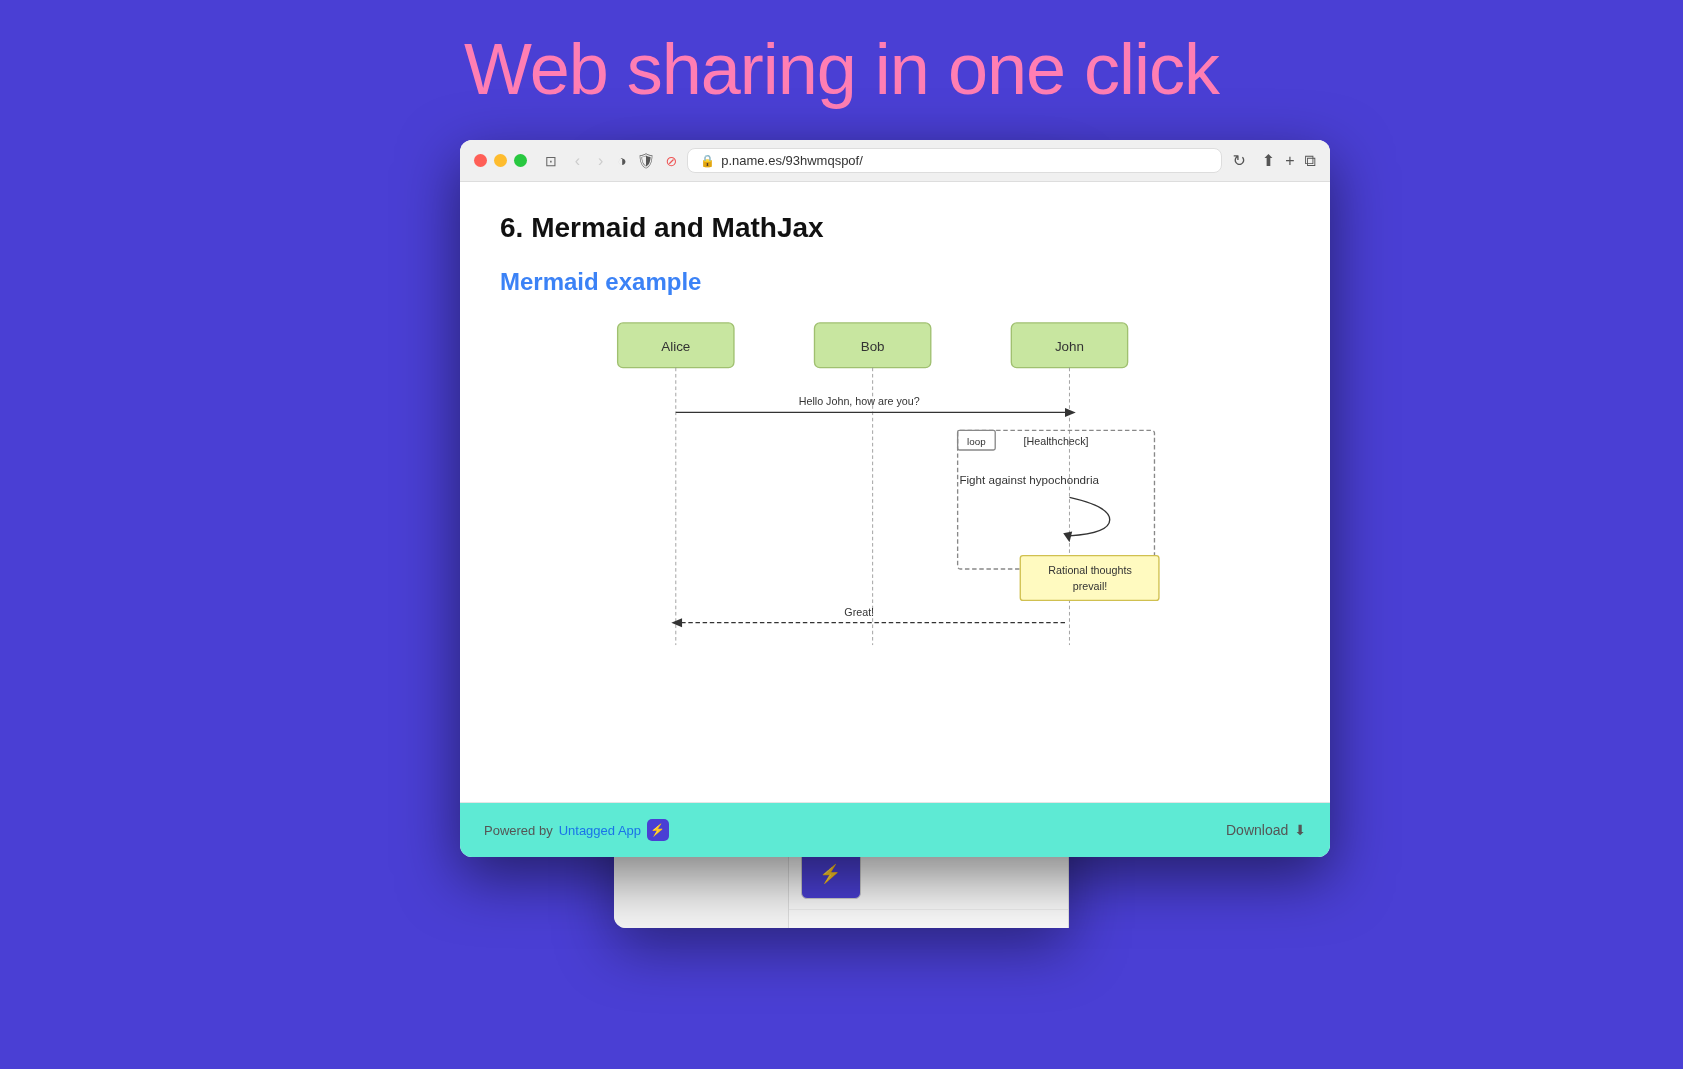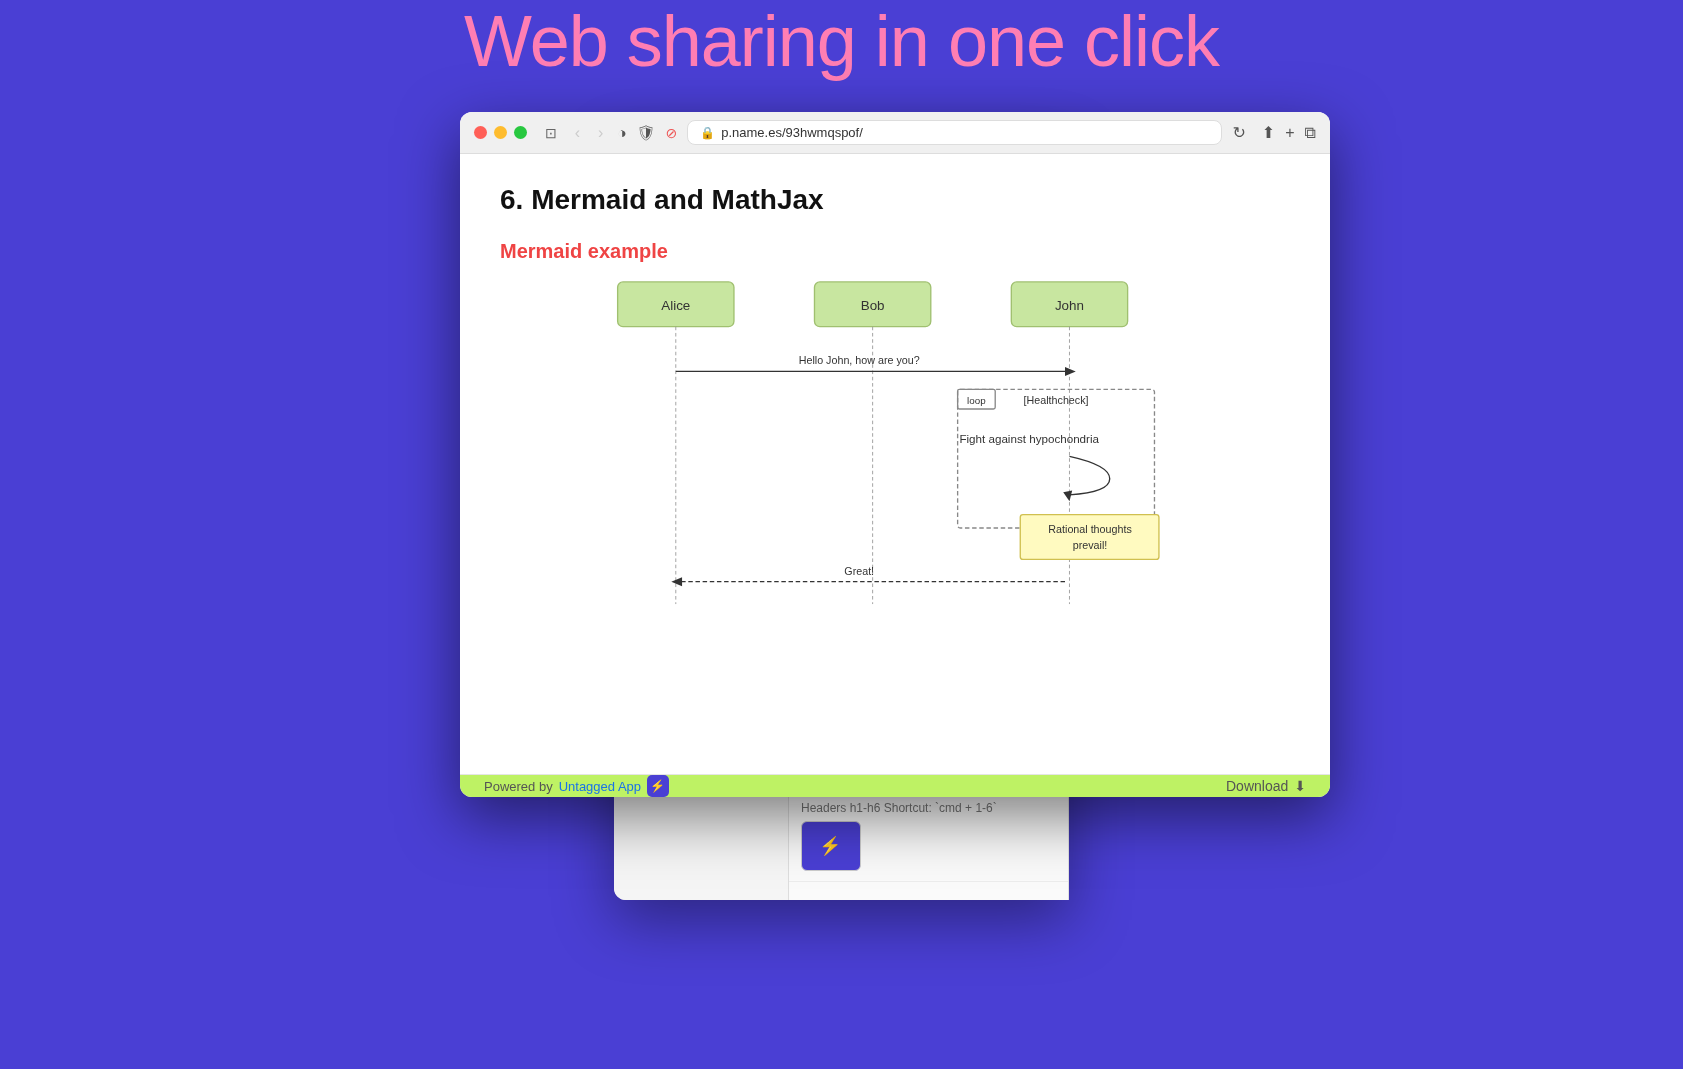"Web sharing in one click" .main-heading { padding-top: none -> 28px }
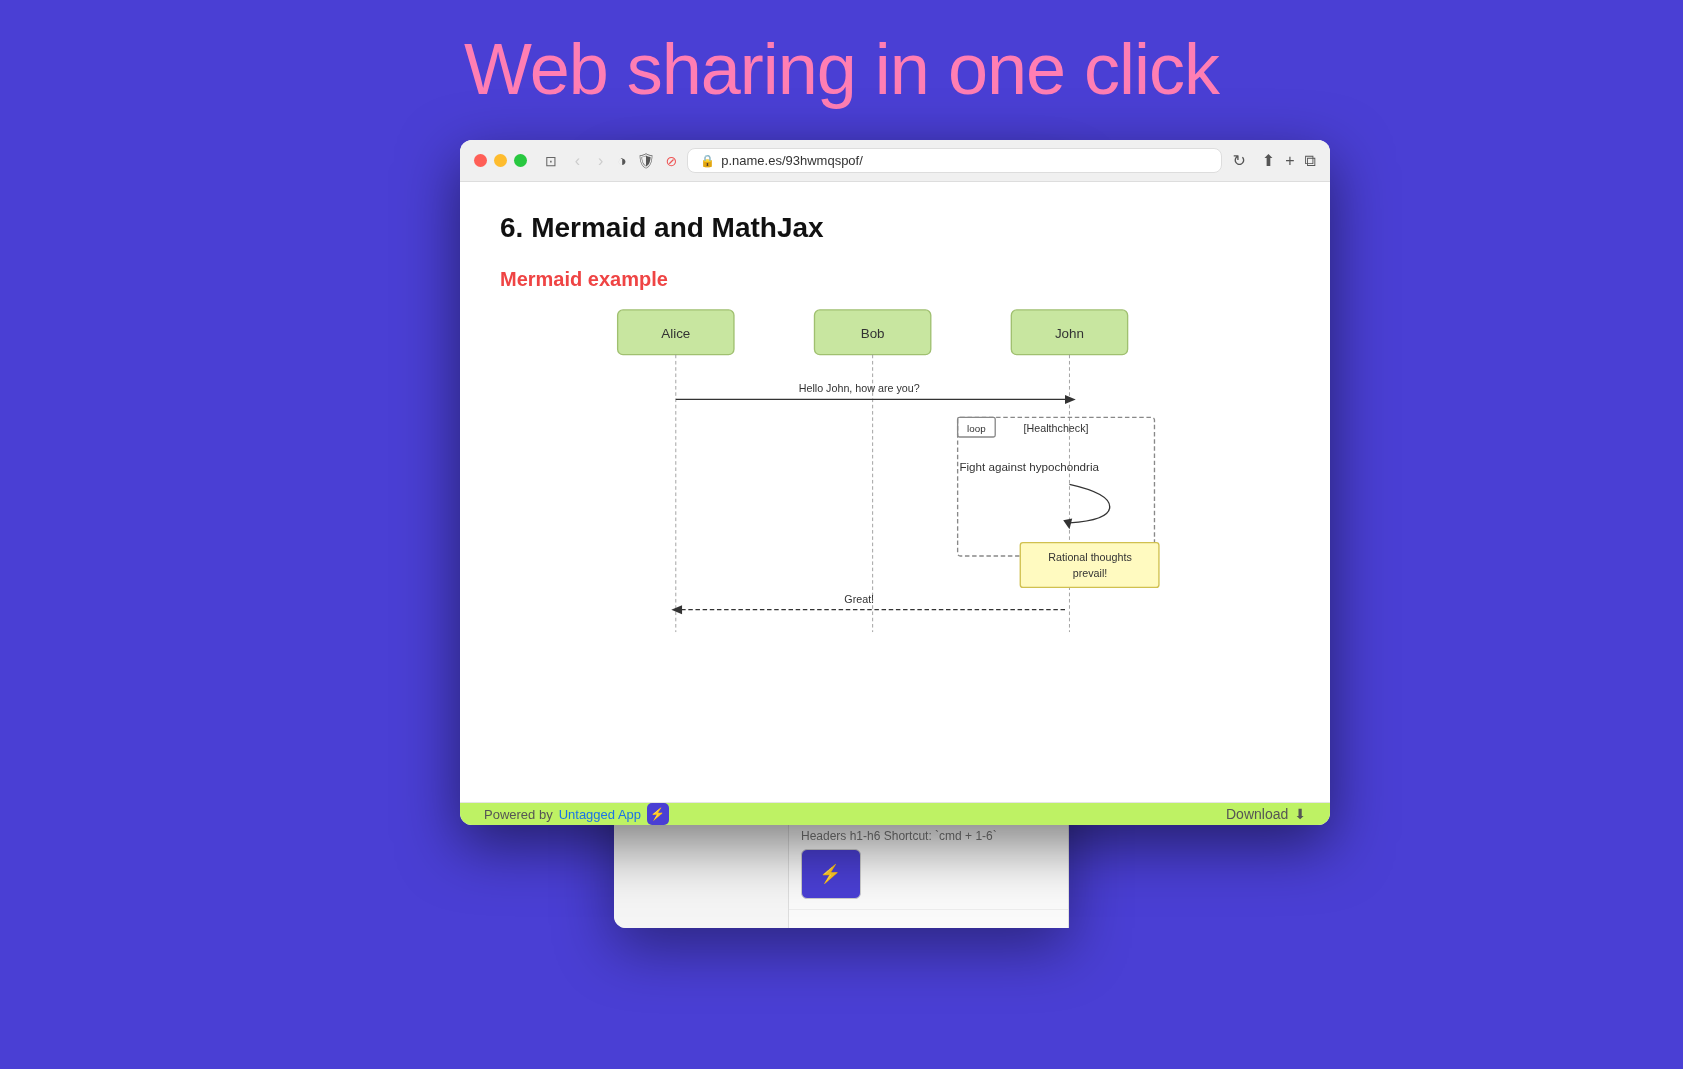"Mermaid example" .doc-subtitle { color: #ef4444 -> #3b82f6; font-size: 20px -> 24px; margin-bottom: 10px -> 18px }
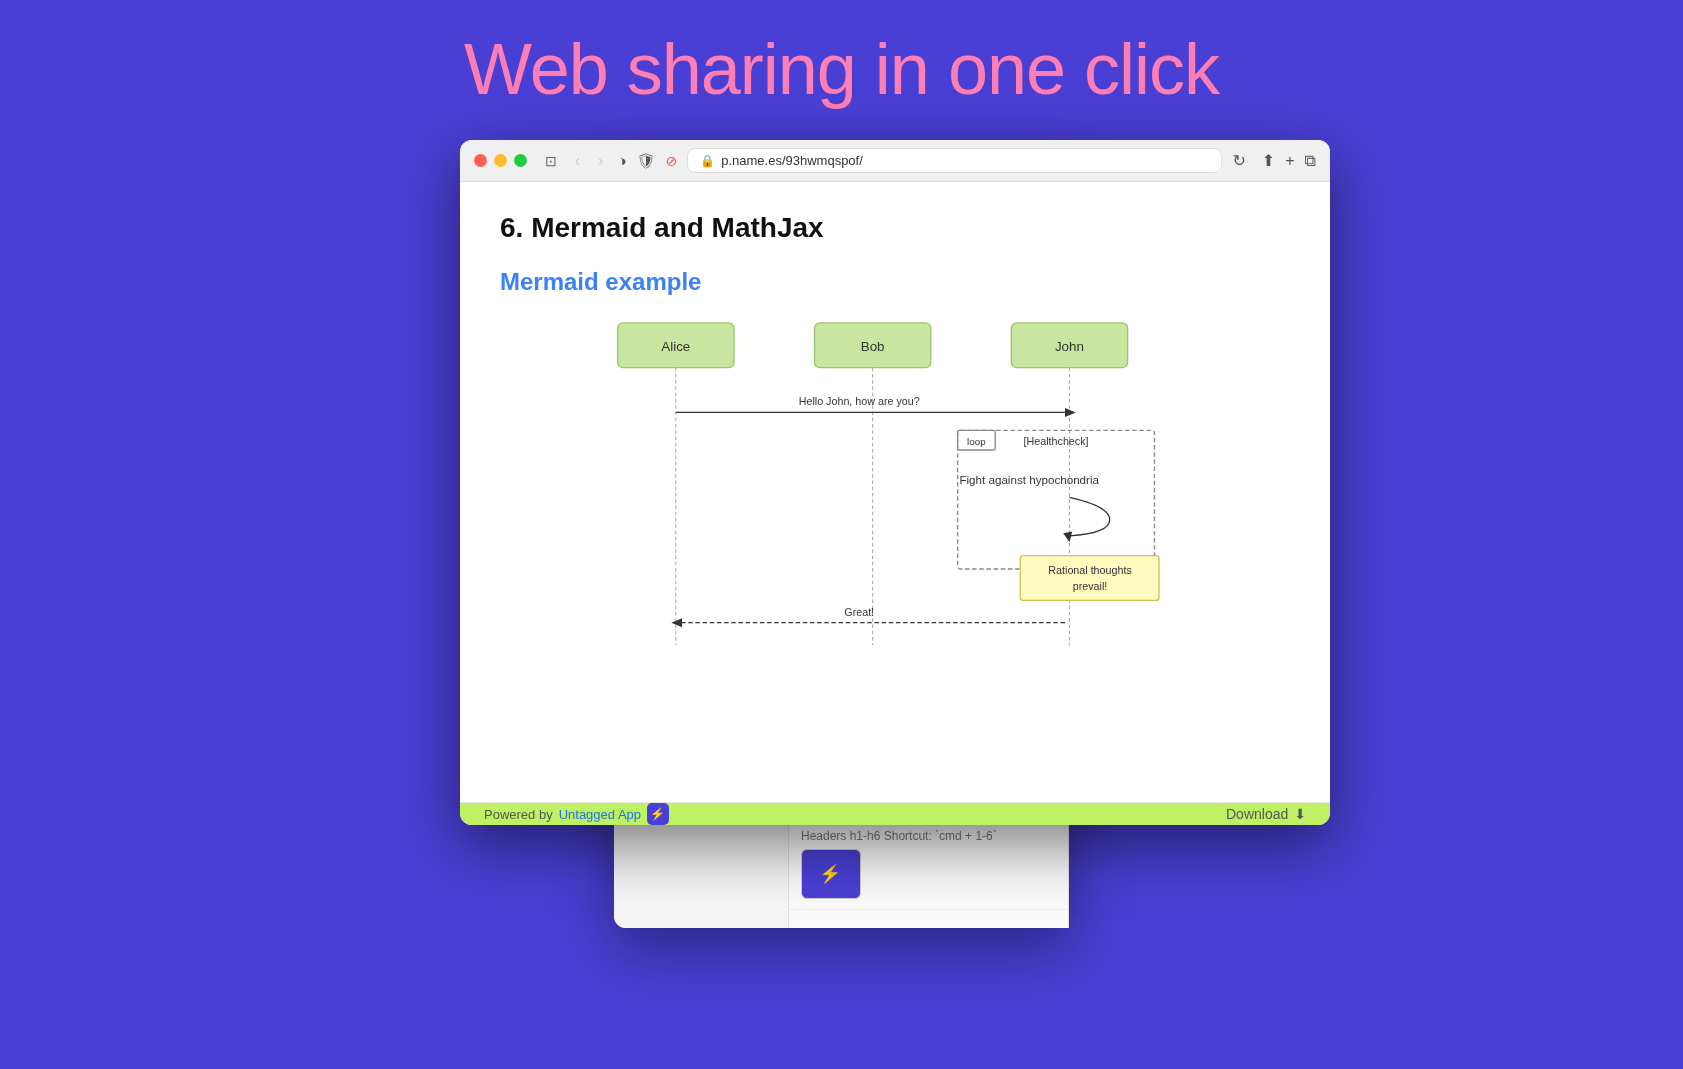"Powered by" .browser-footer { background: #bef264 -> #5eead4; padding: 0 24px -> 16px 24px }
